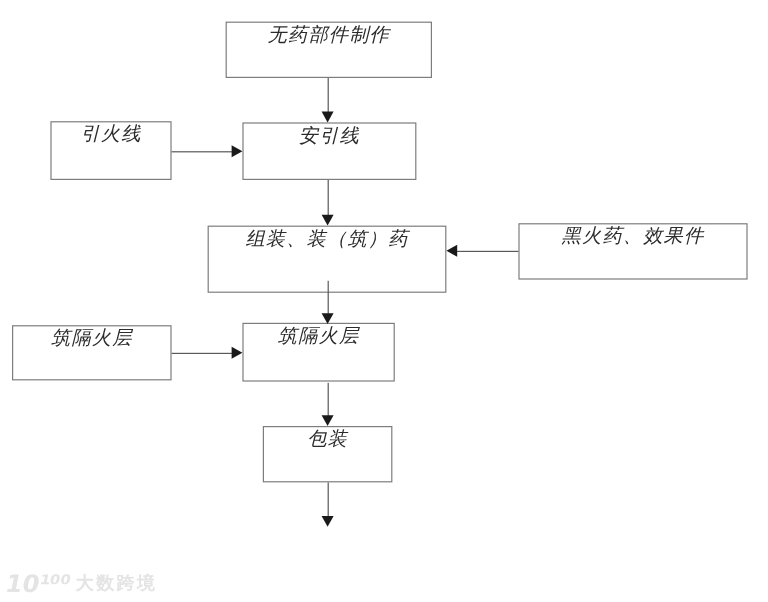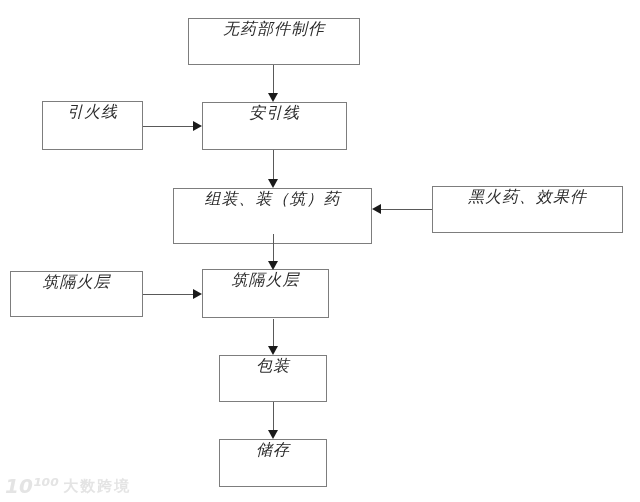"储存" div.node { html: <div> <span>储存</span> </div> -> none }
